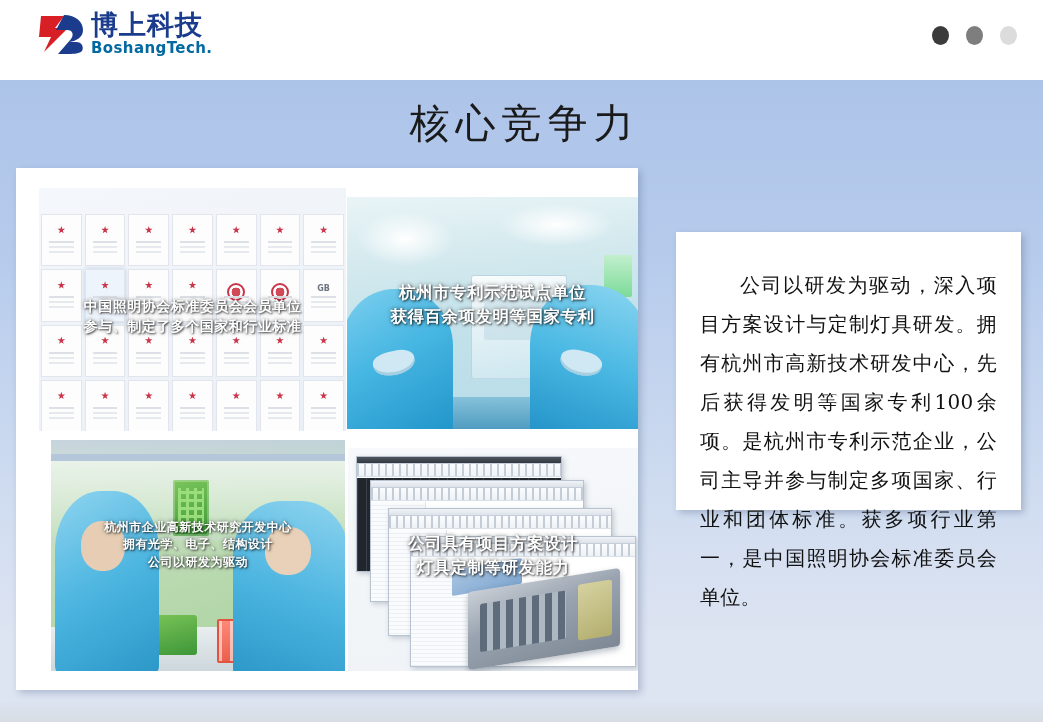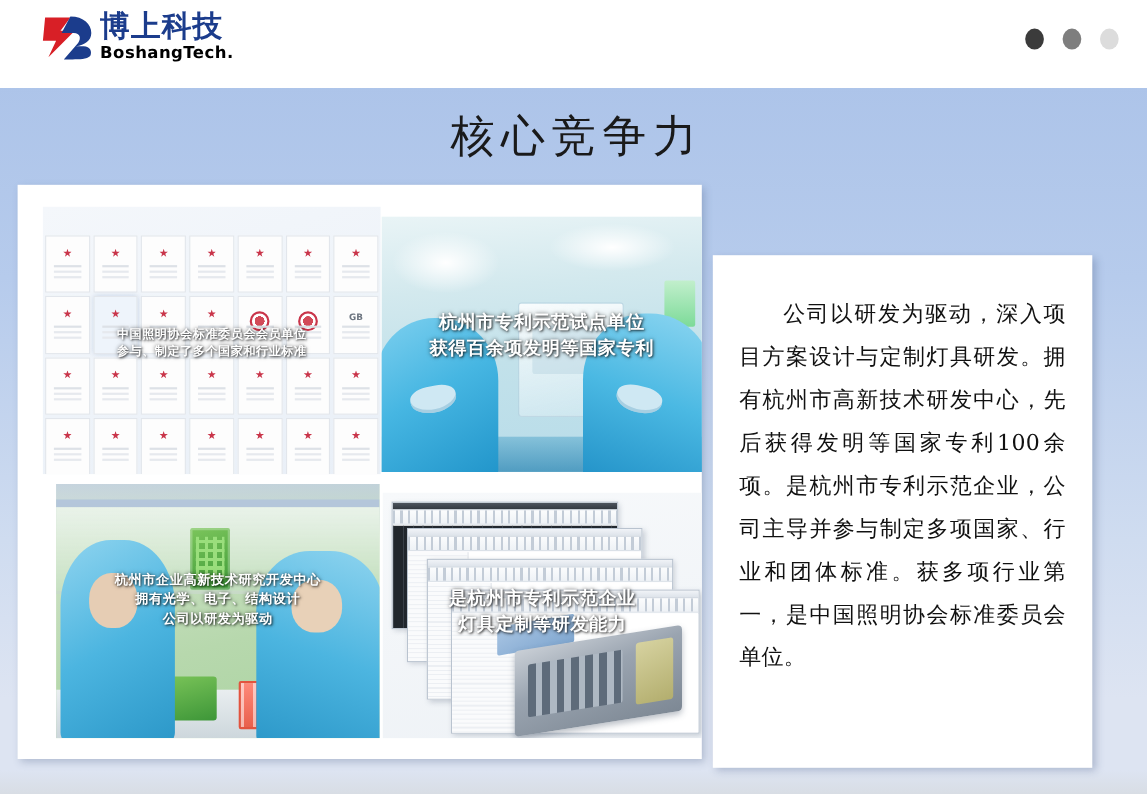"BoshangTech." #logo-en { color: #000000 -> #0369a1 }
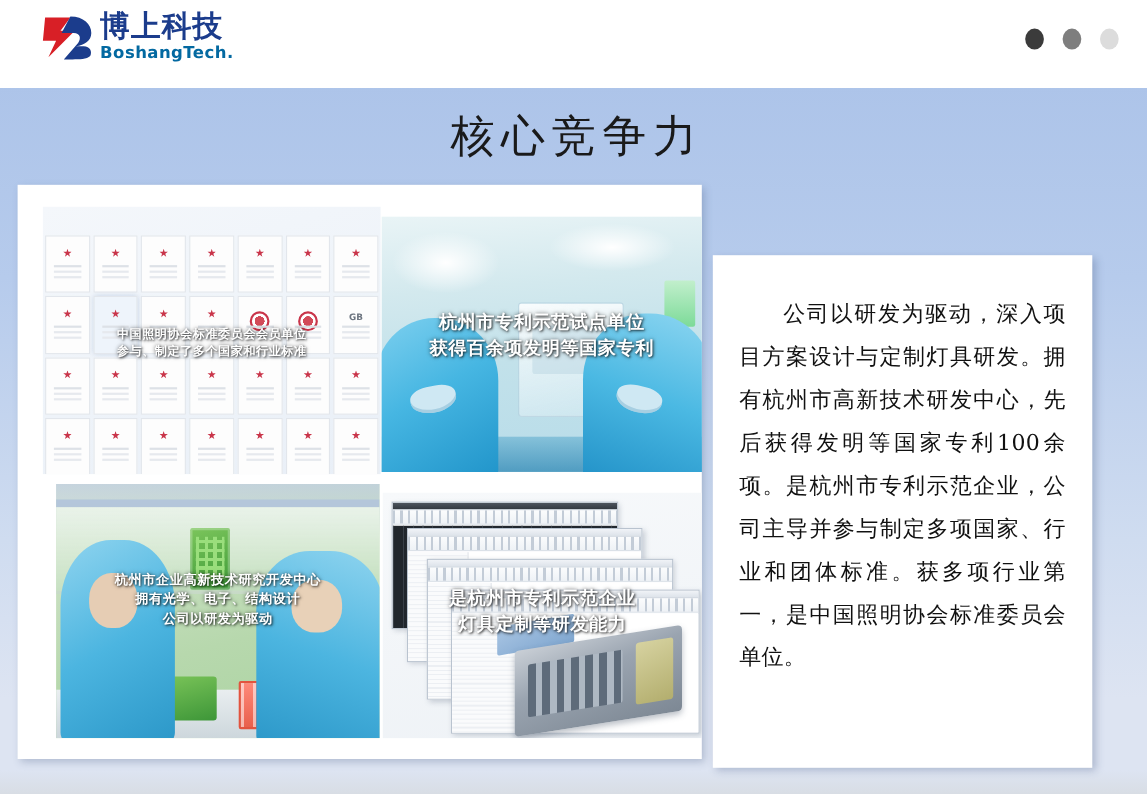"公司以研发为驱动，深入项目方案设计与定制灯具研发。拥有杭州市高新技术研发中心，先" #text-panel { height: 466px -> 278px; left: 648px -> 676px }
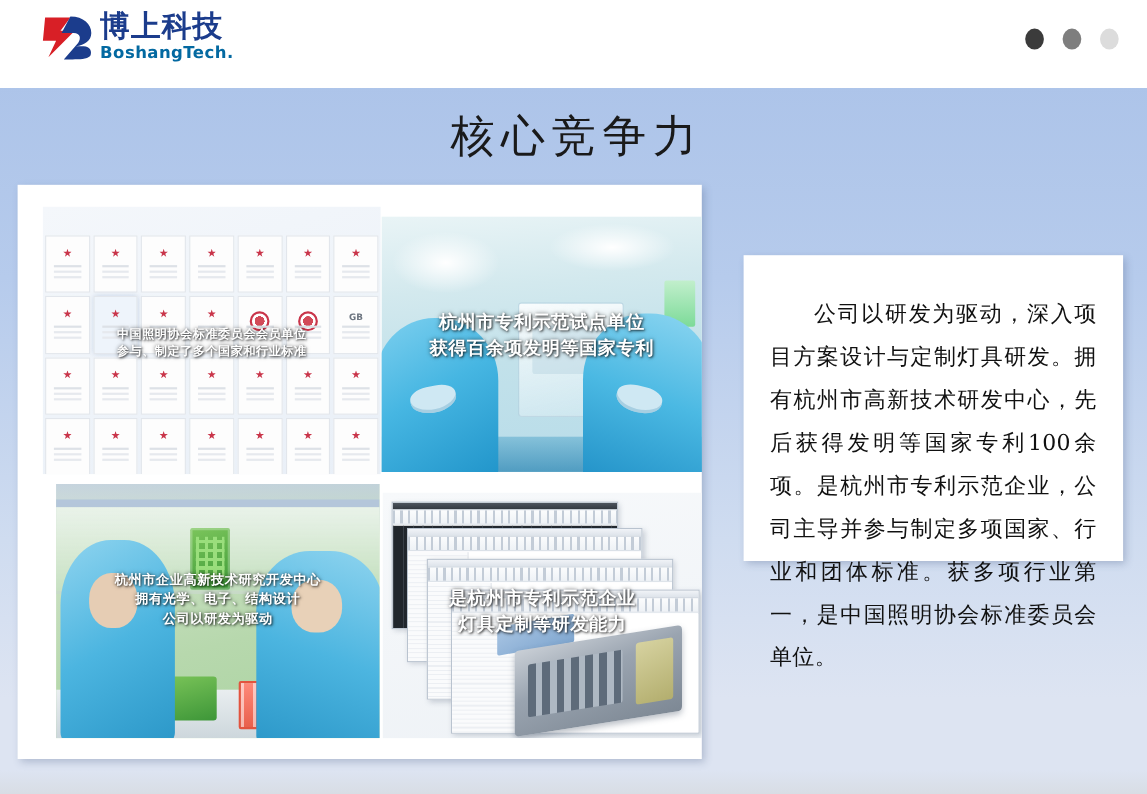"中国照明协会标准委员会会员单位" #cap-certs { font-size: 11px -> 14px }
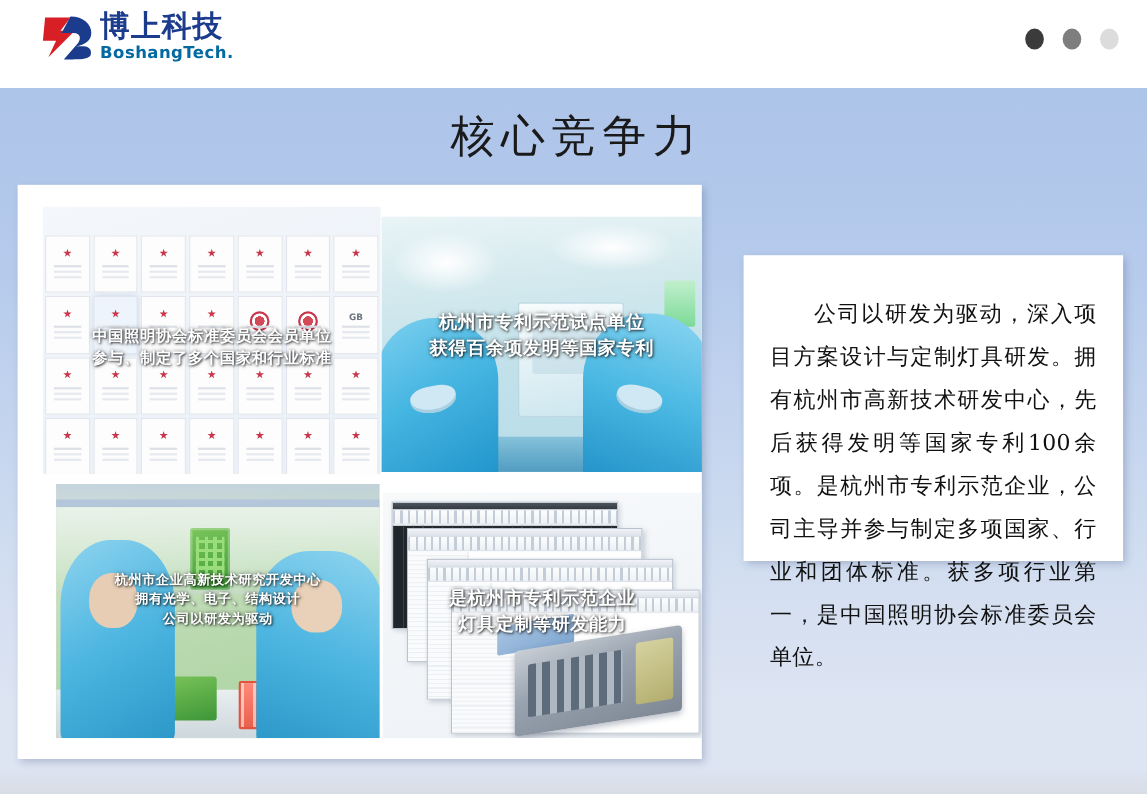"是杭州市专利示范企业" span.cl { text: 是杭州市专利示范企业 -> 公司具有项目方案设计 }
